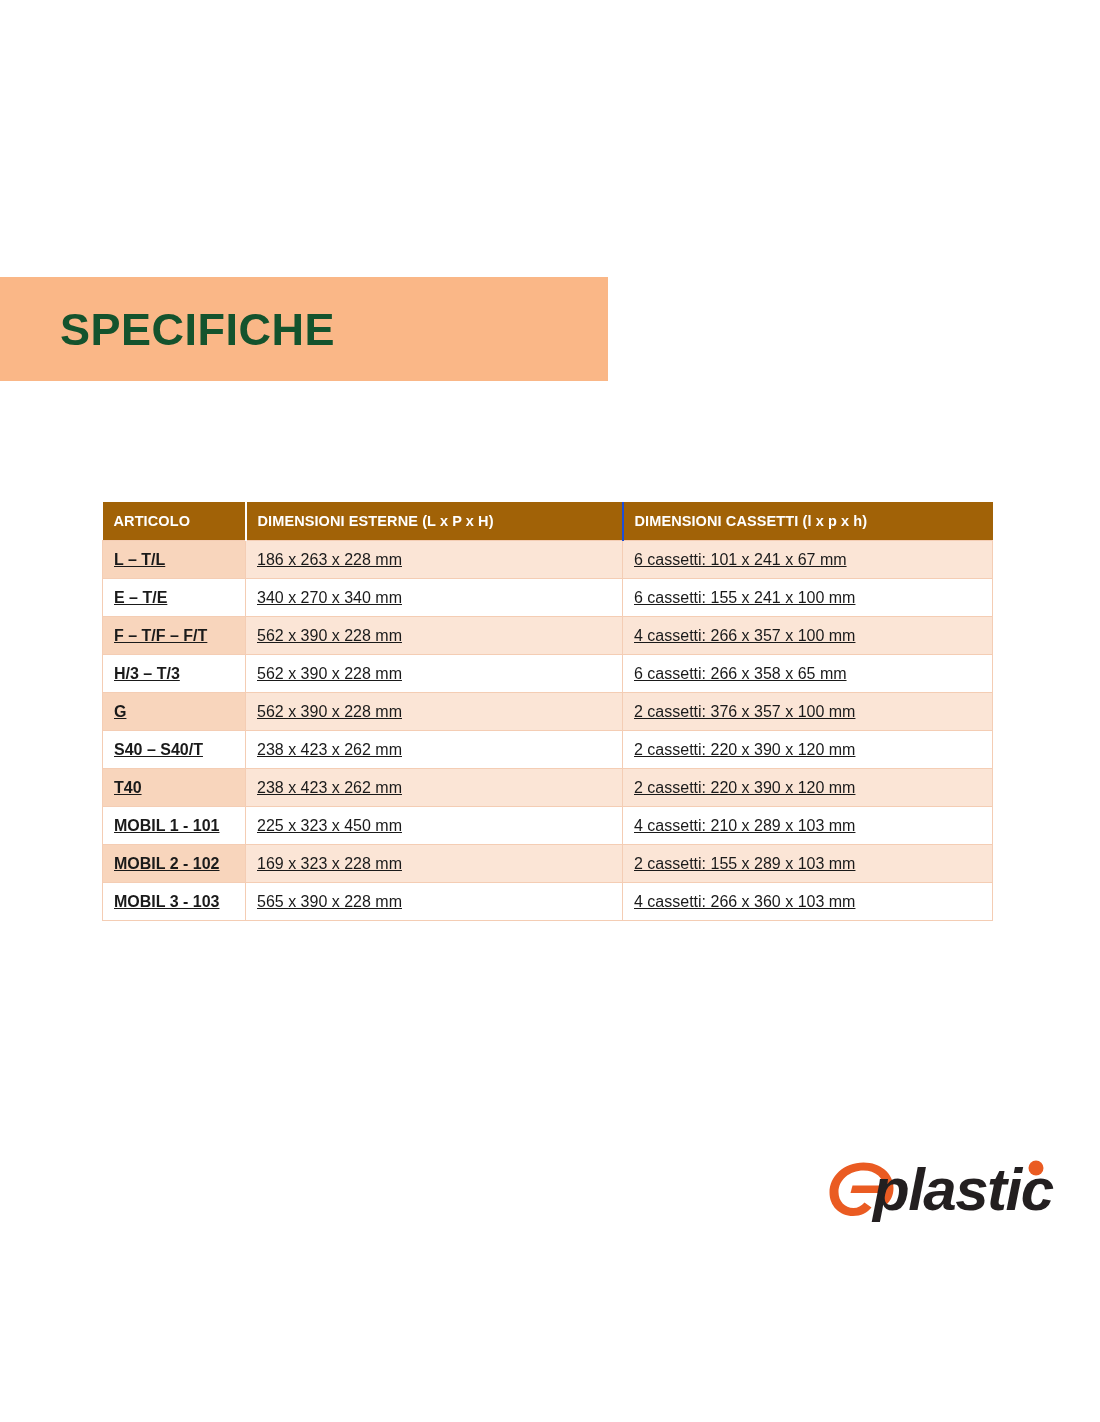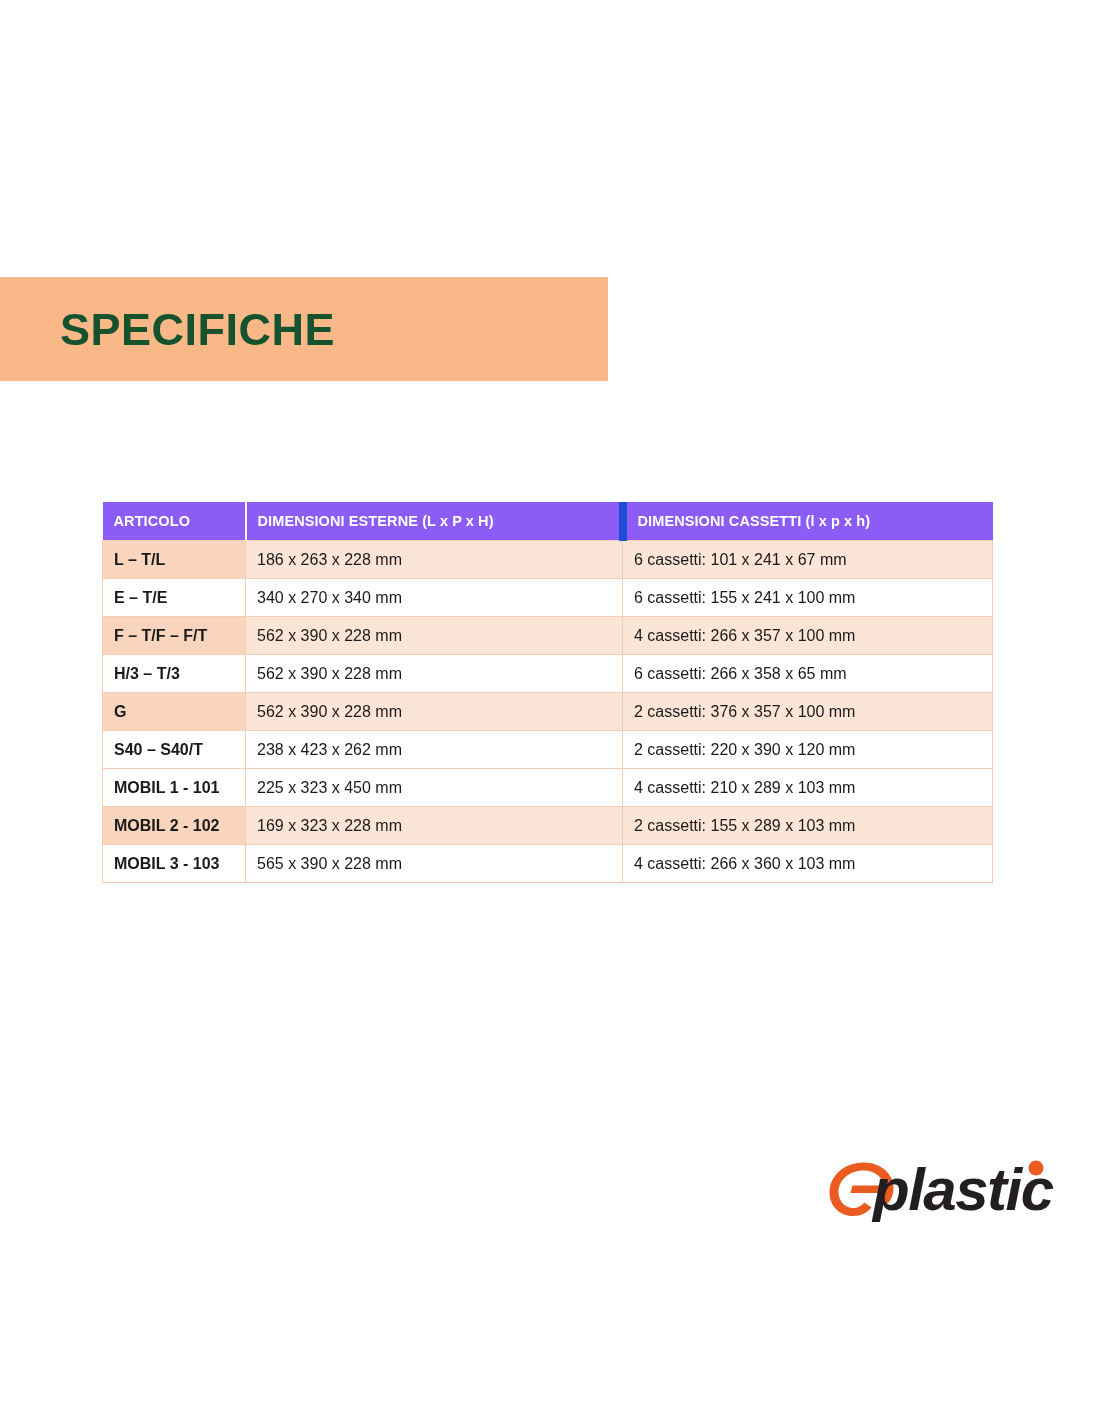"ARTICOLO" thead th { background: #8b5cf6 -> #a16207 }
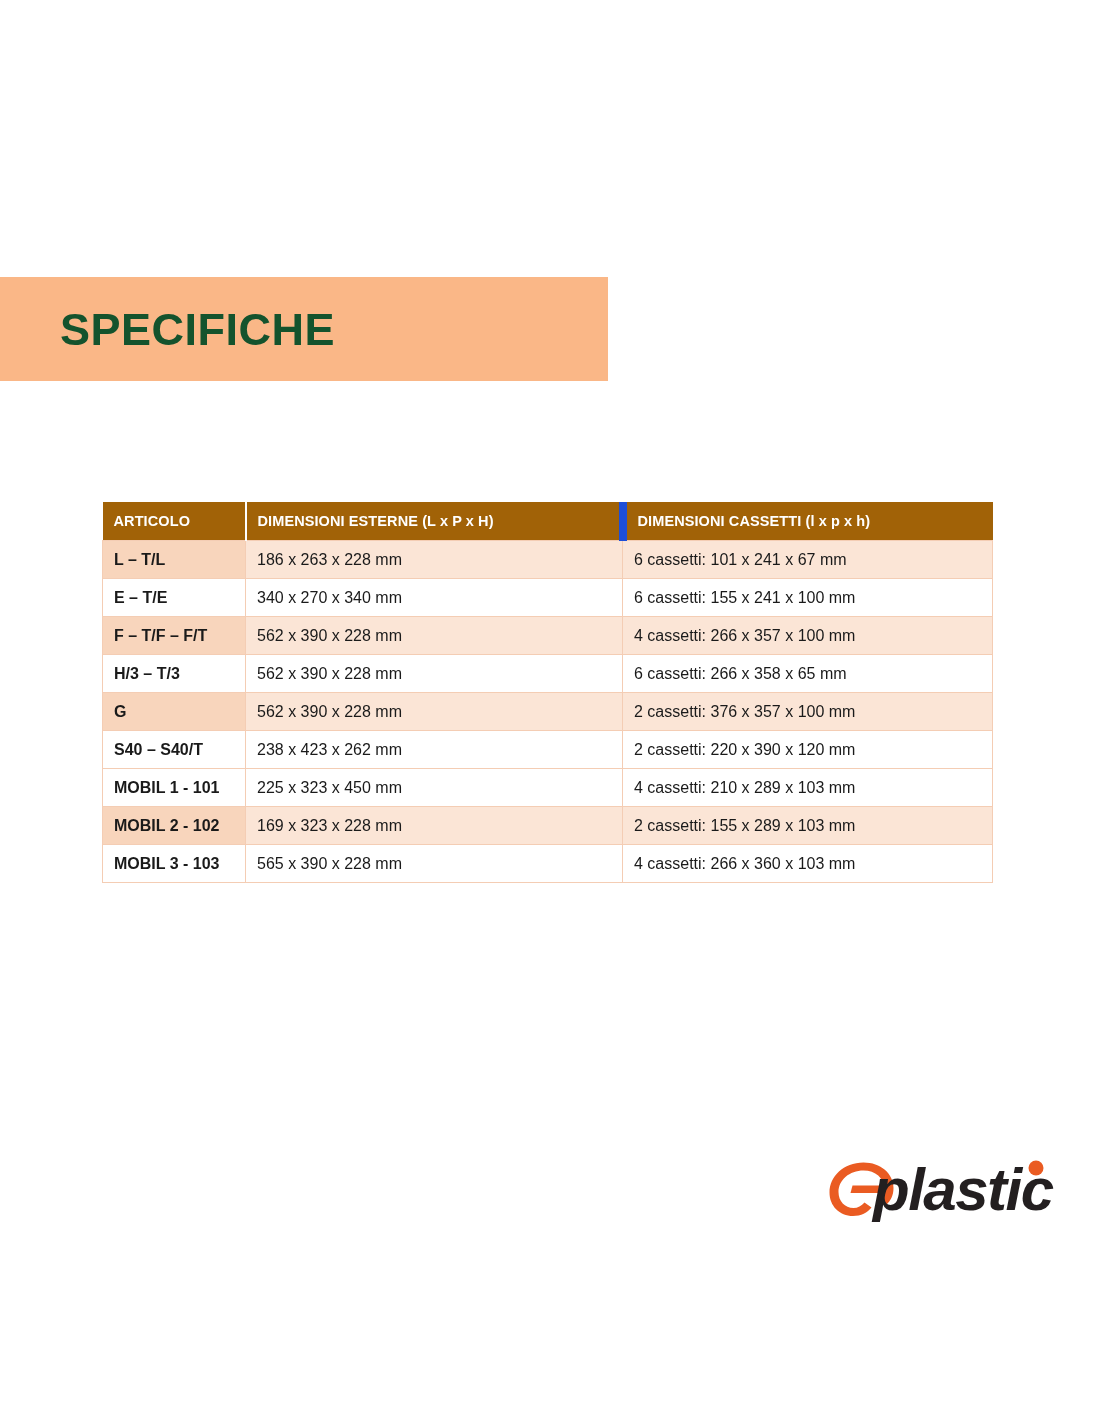"DIMENSIONI ESTERNE (L x P" thead th.th-ext { border-right: 8px solid #1d4ed8 -> 2px solid #1d4ed8 }
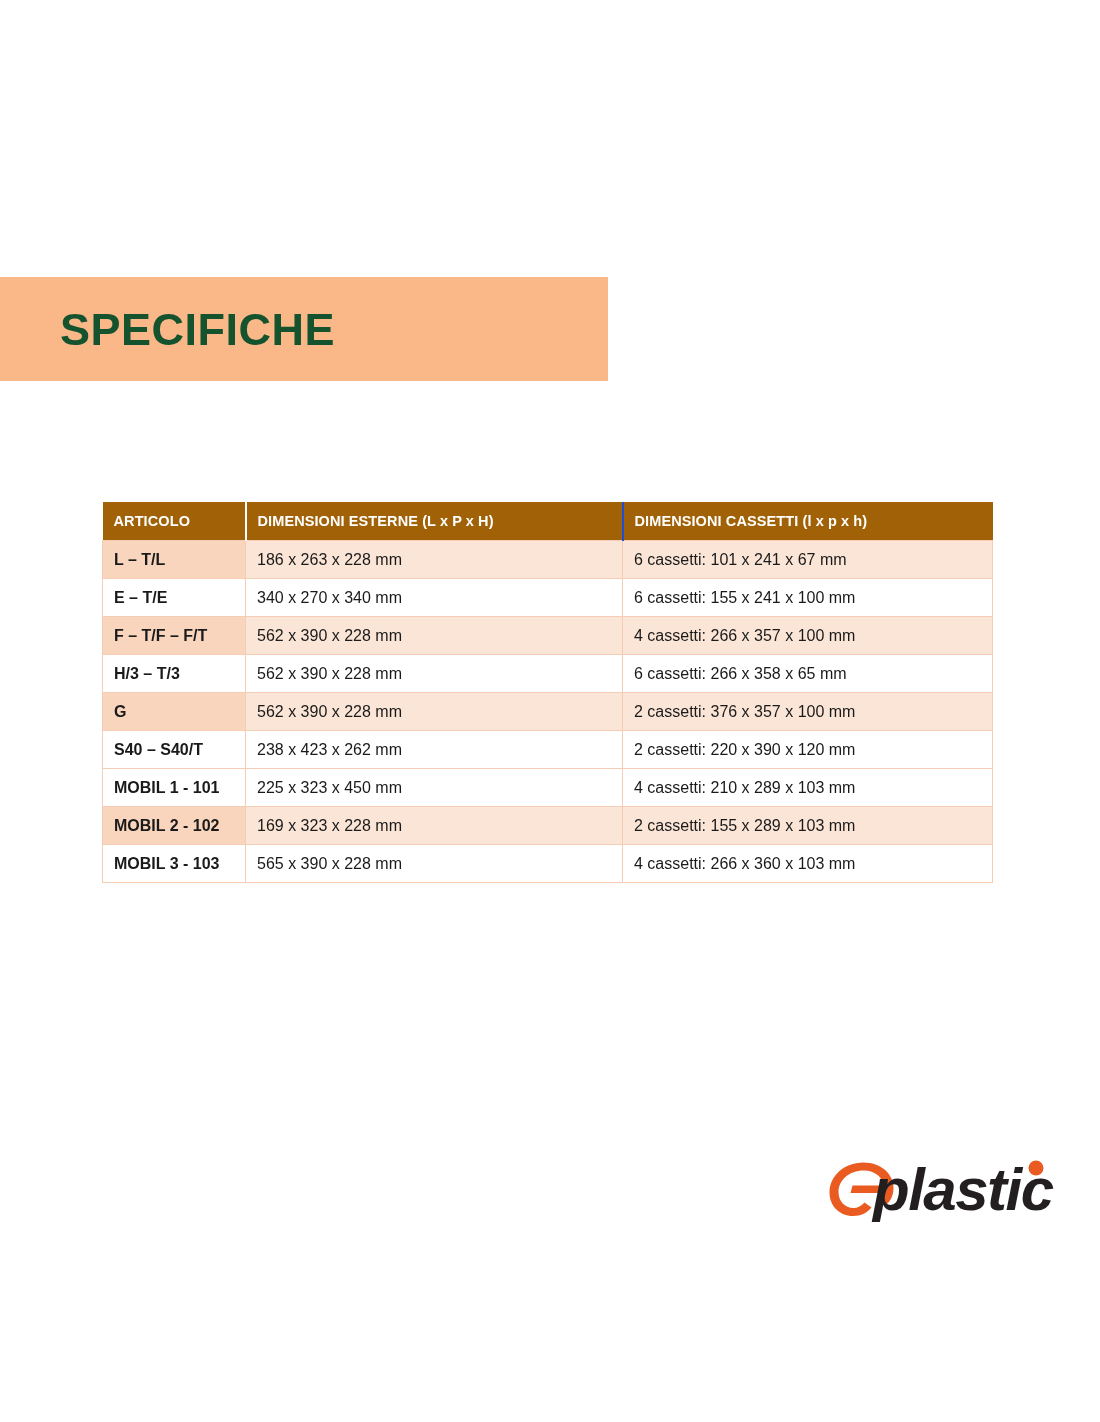"L – T/L" tbody td { text-decoration: none -> underline }
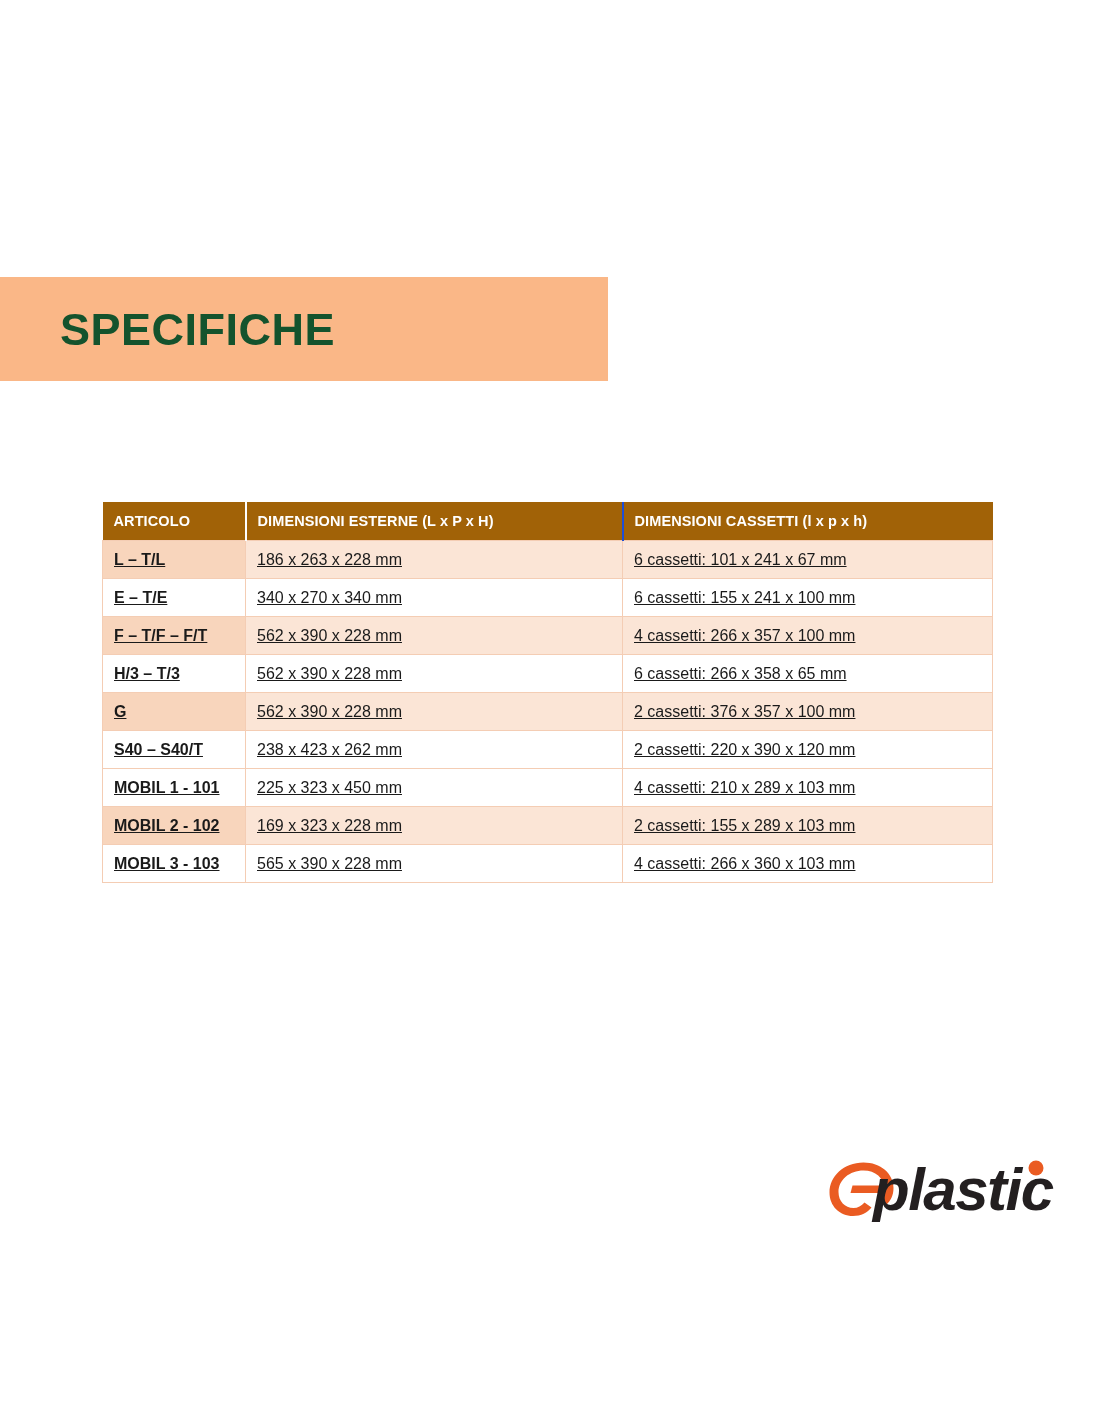"T40" tr.odd { html: none -> <tr> <td>T40</td> <td>238 x 423 x 262 mm</td> <td>2 cassetti: 220 x 390 x 120 mm</td> </tr> }
